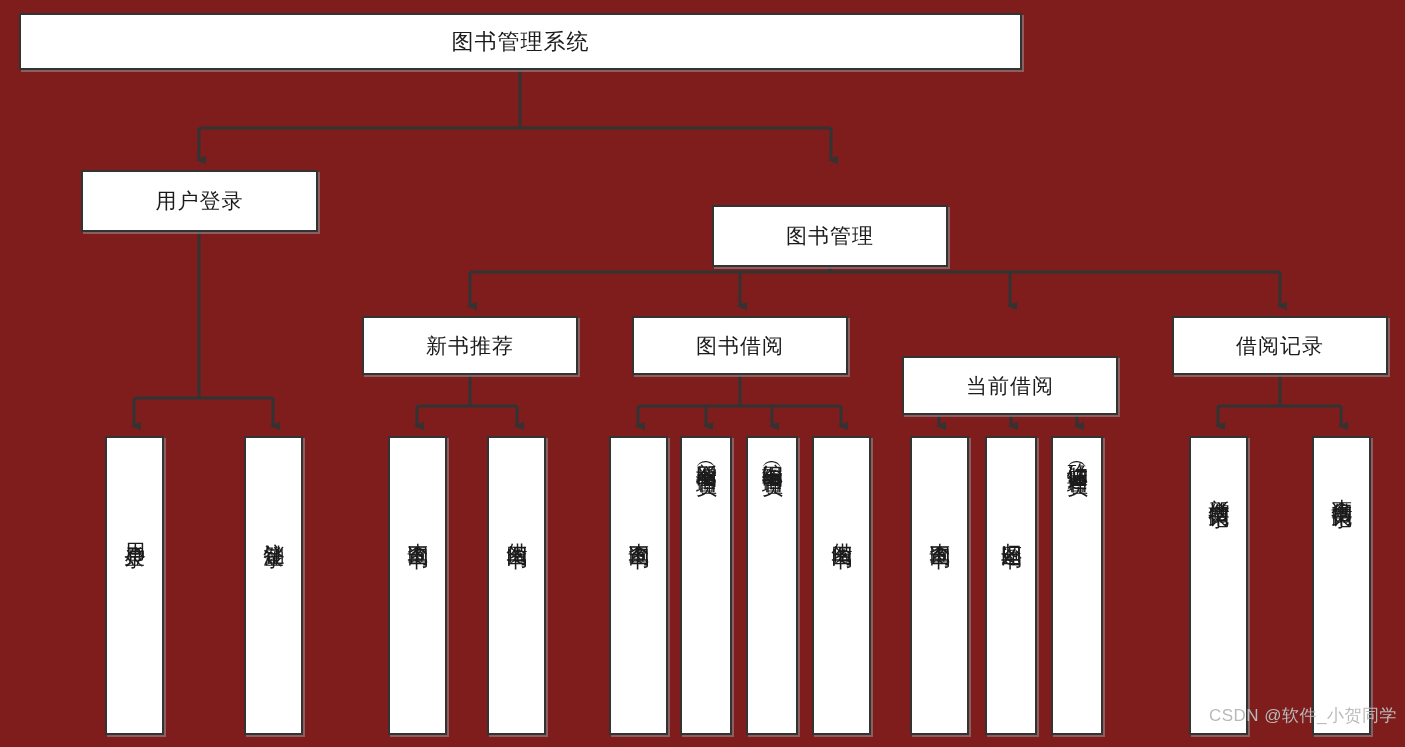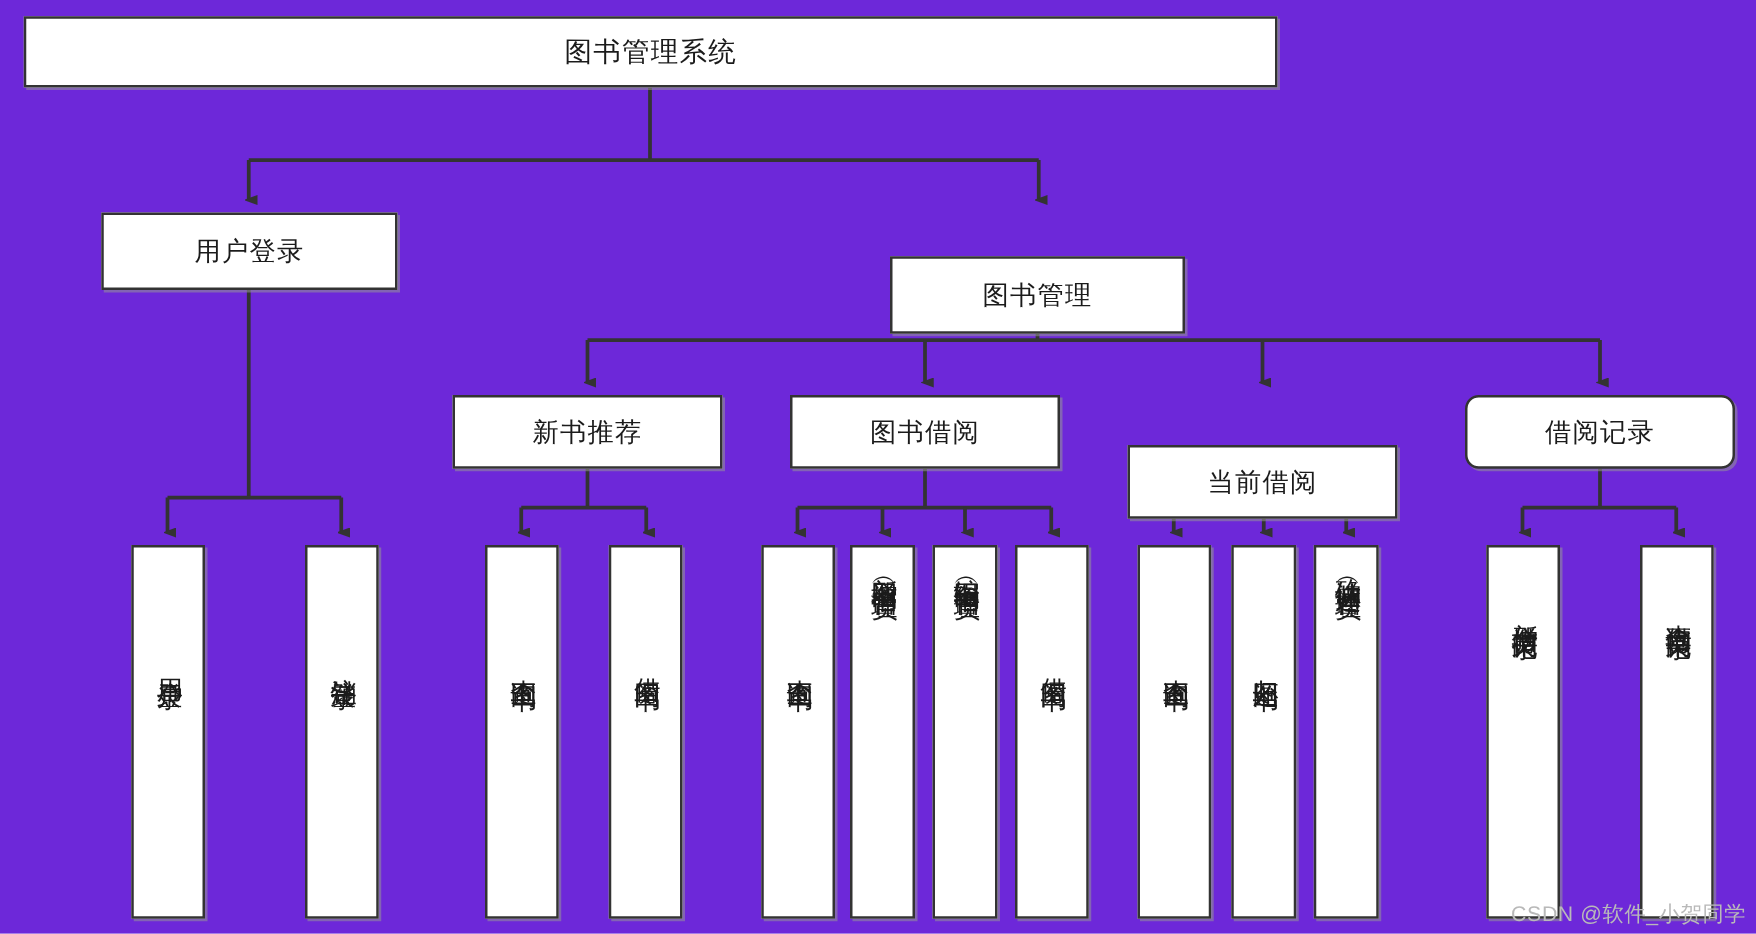"图书管理系统" #canvas { background: #6d28d9 -> #7f1d1d }
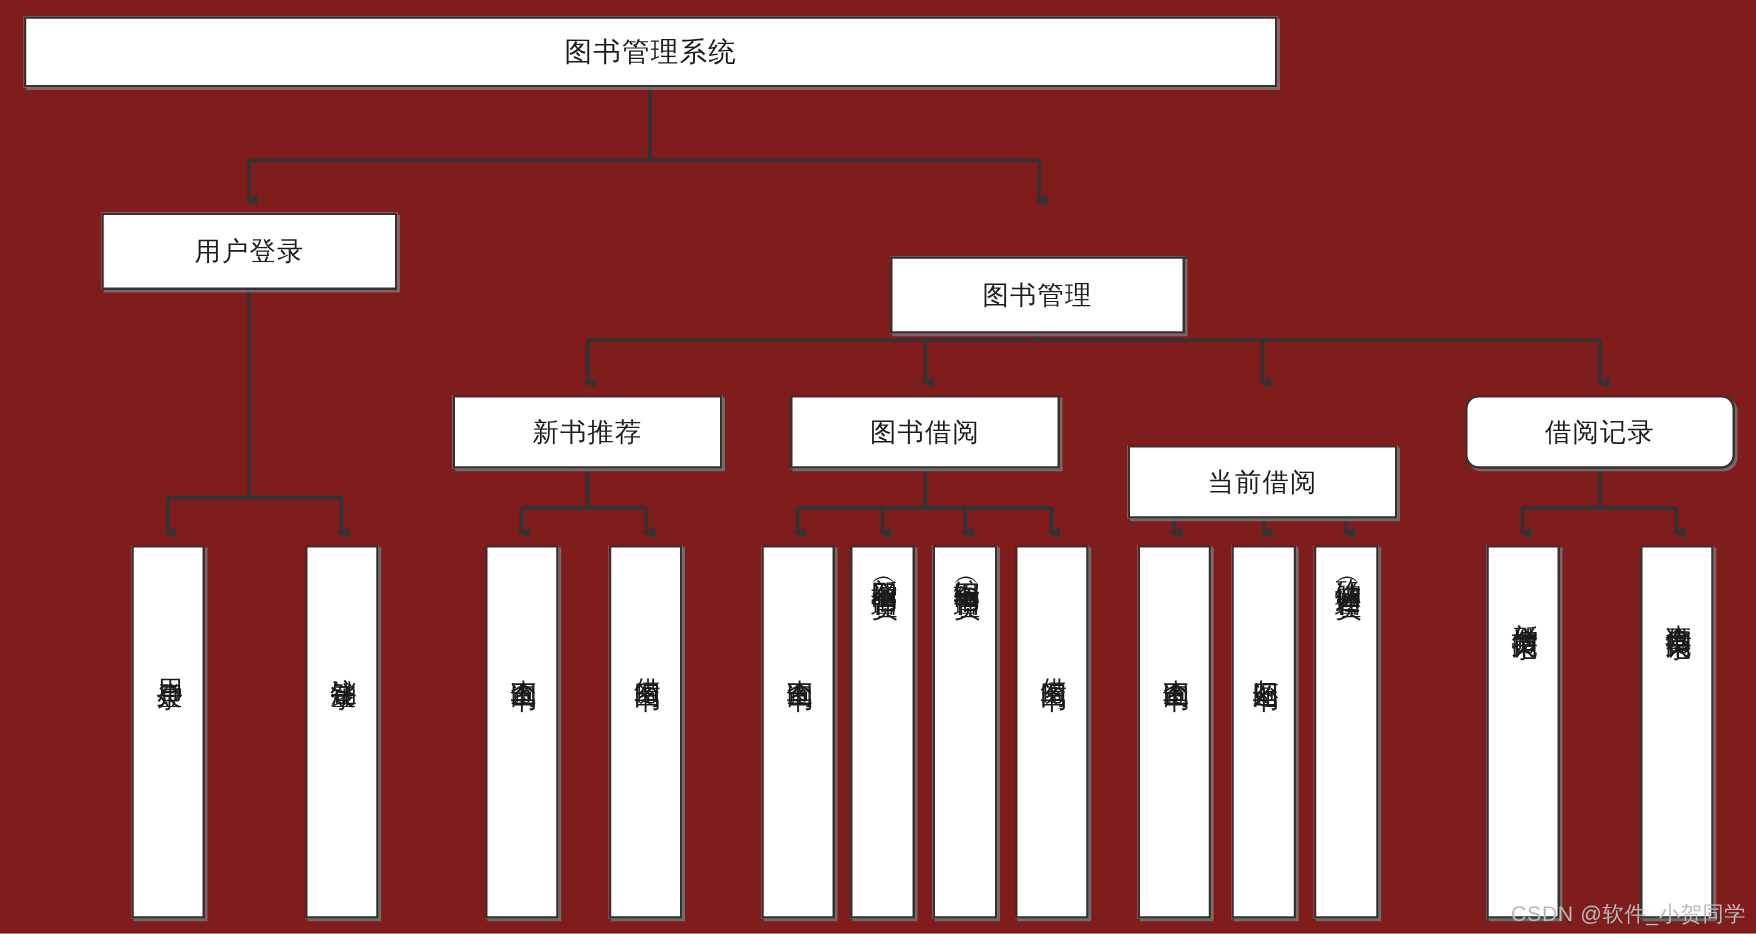"借阅记录" div.node { border-radius: 11px -> none }
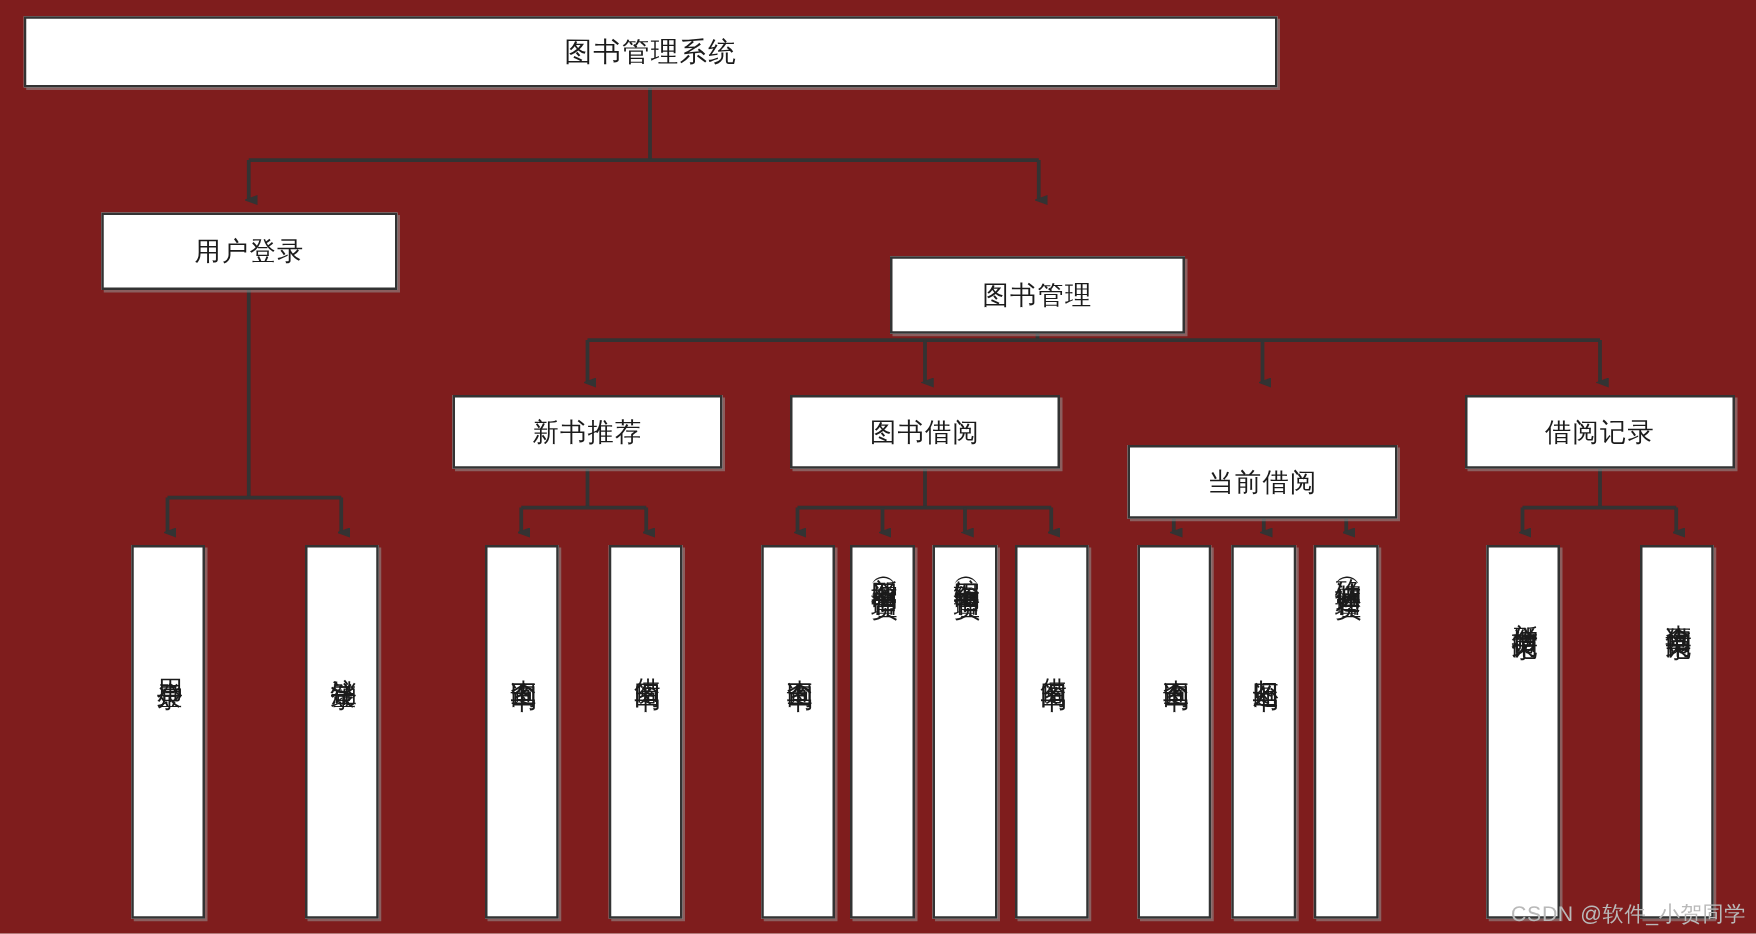"CSDN @软件_小贺同学" .watermark { bottom: 4px -> 20px }
